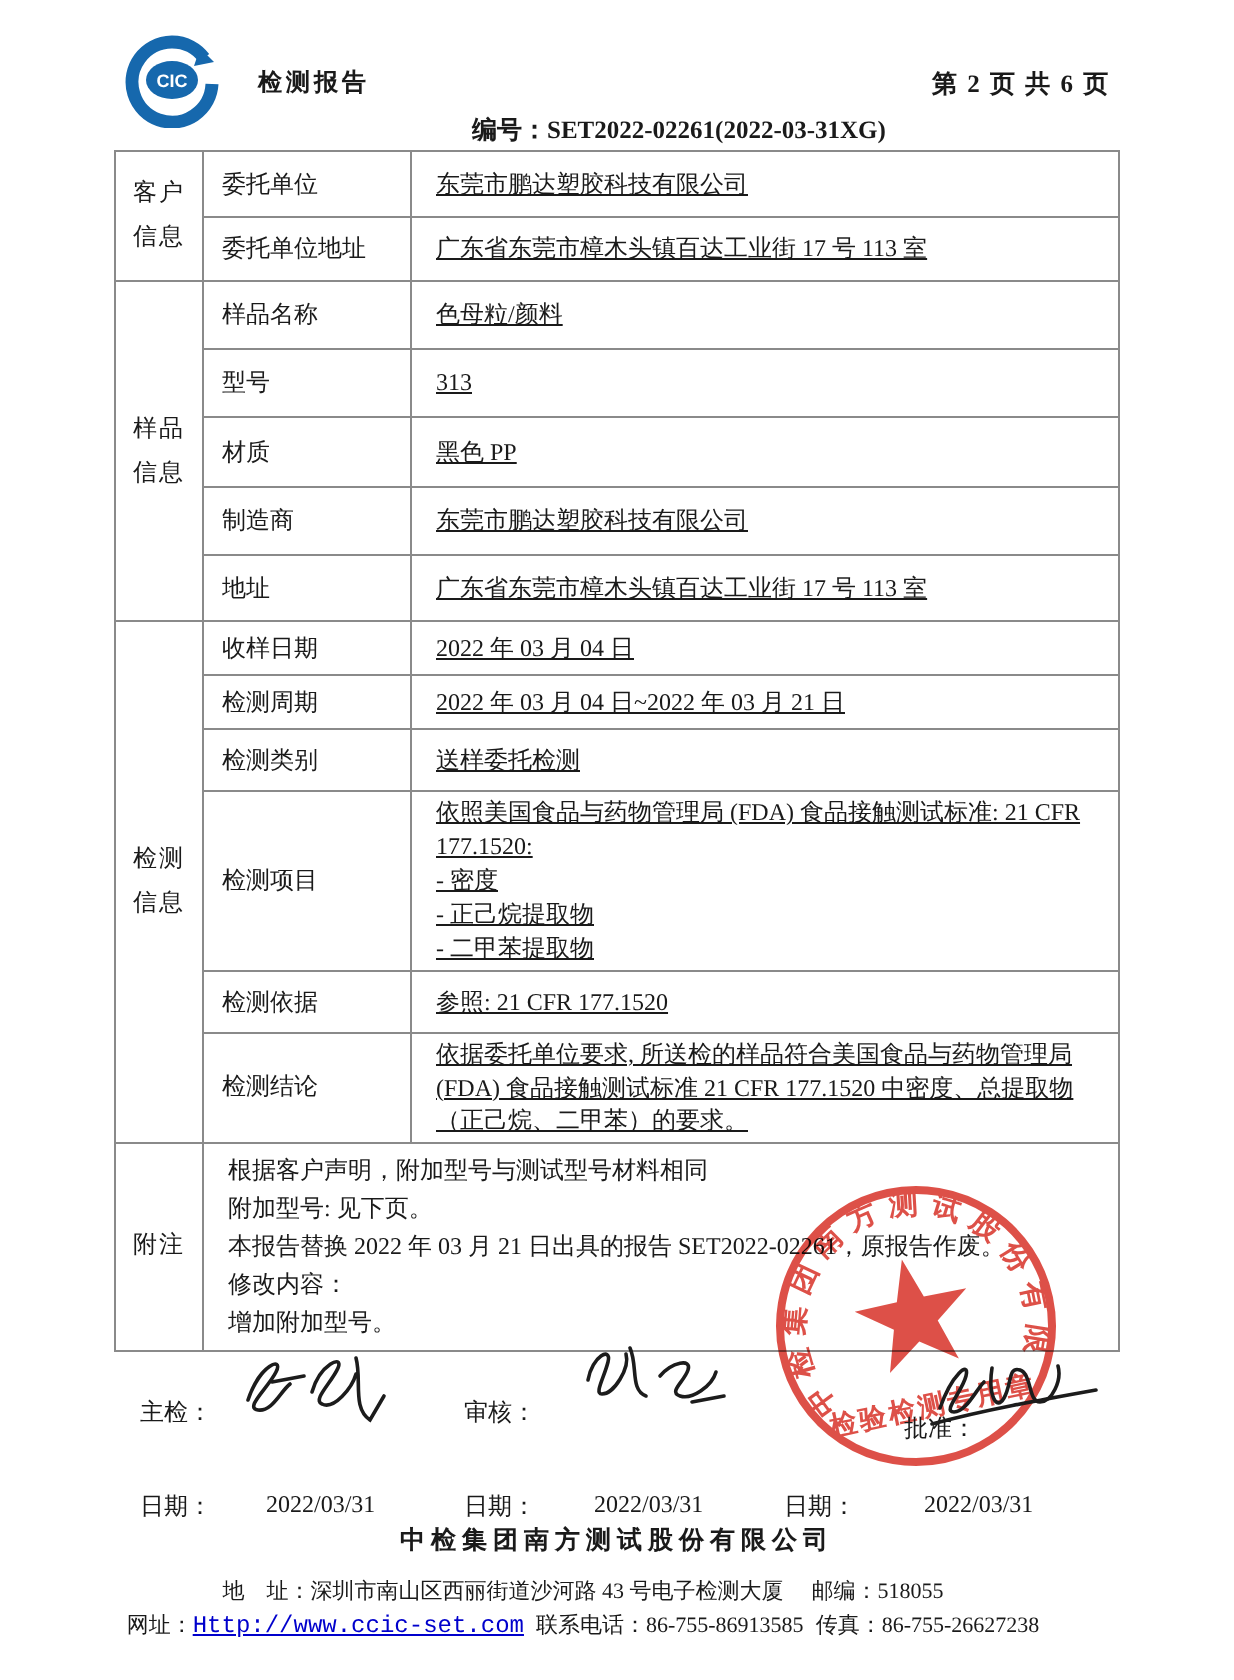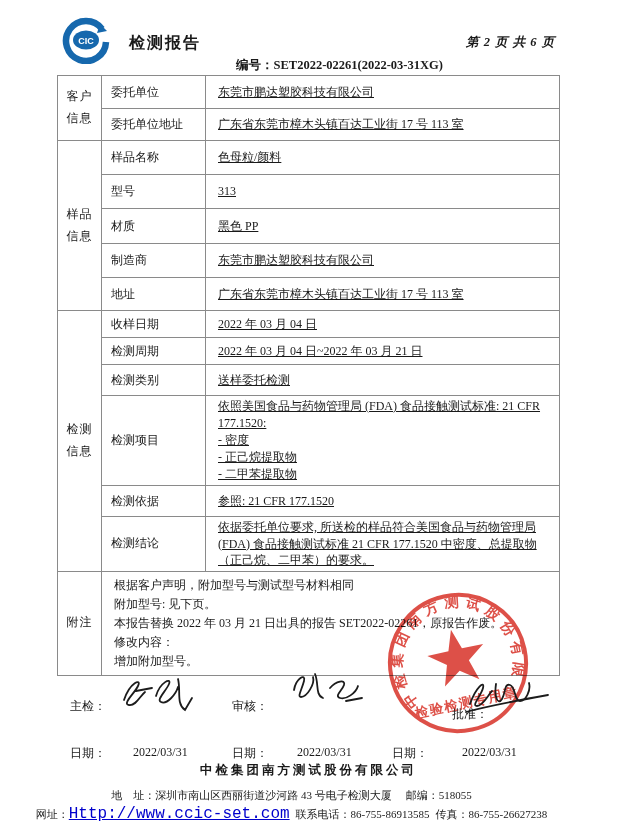"检测报告" .hdr-title { font-size: 16px -> 12px }
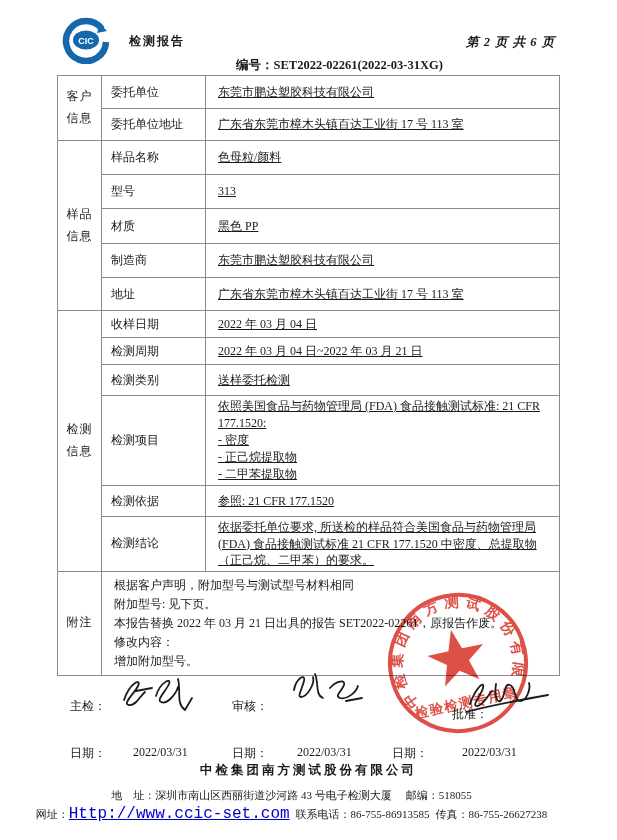"第 2 页 共 6" .hdr-page { font-style: italic -> none }
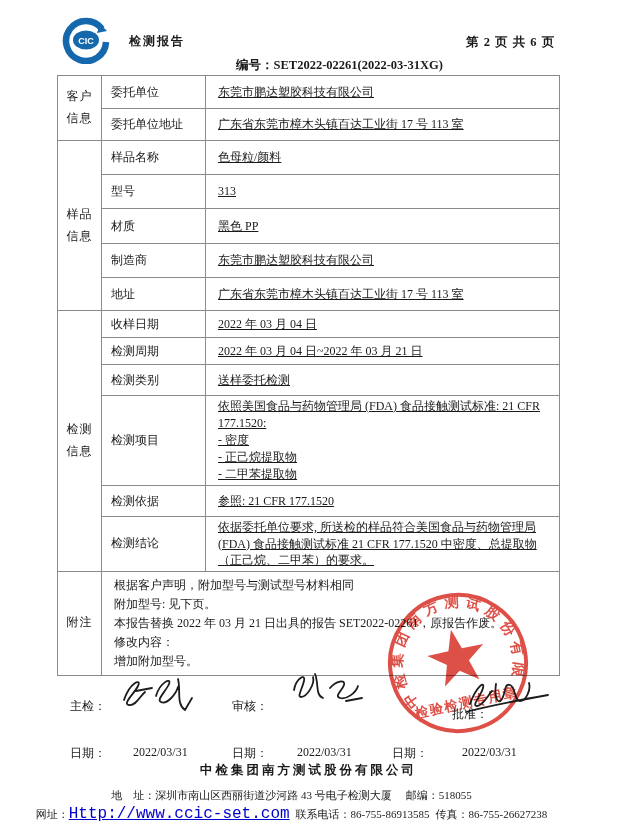"Http://www.ccic-set.com" a.weblink { font-size: 16px -> 12px }
